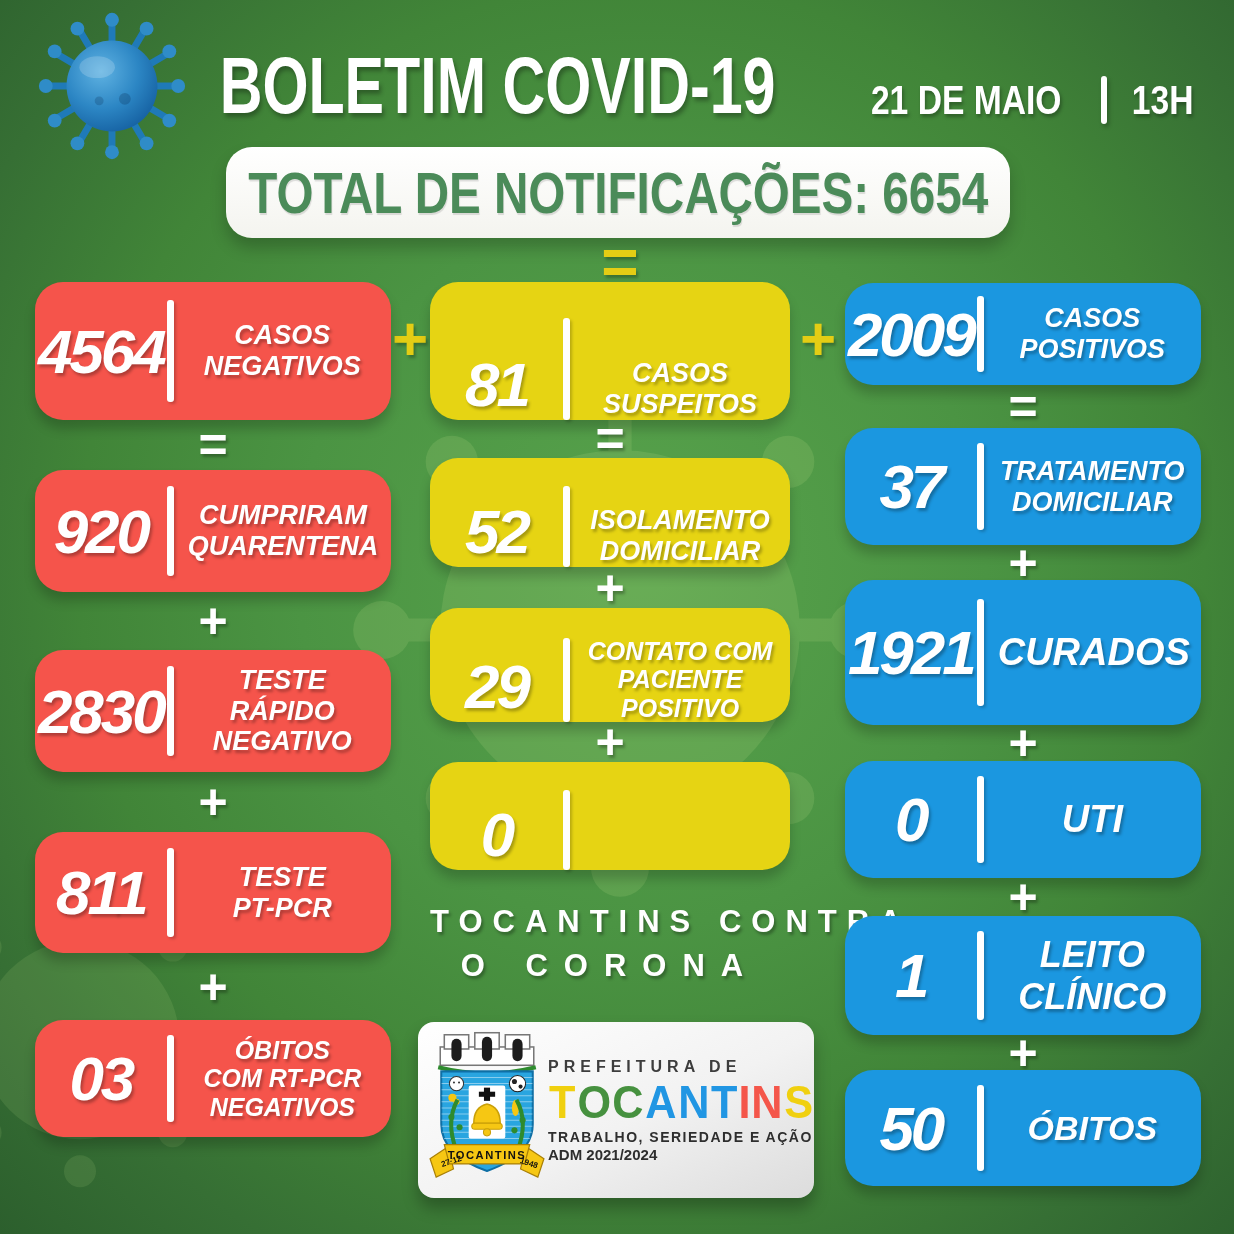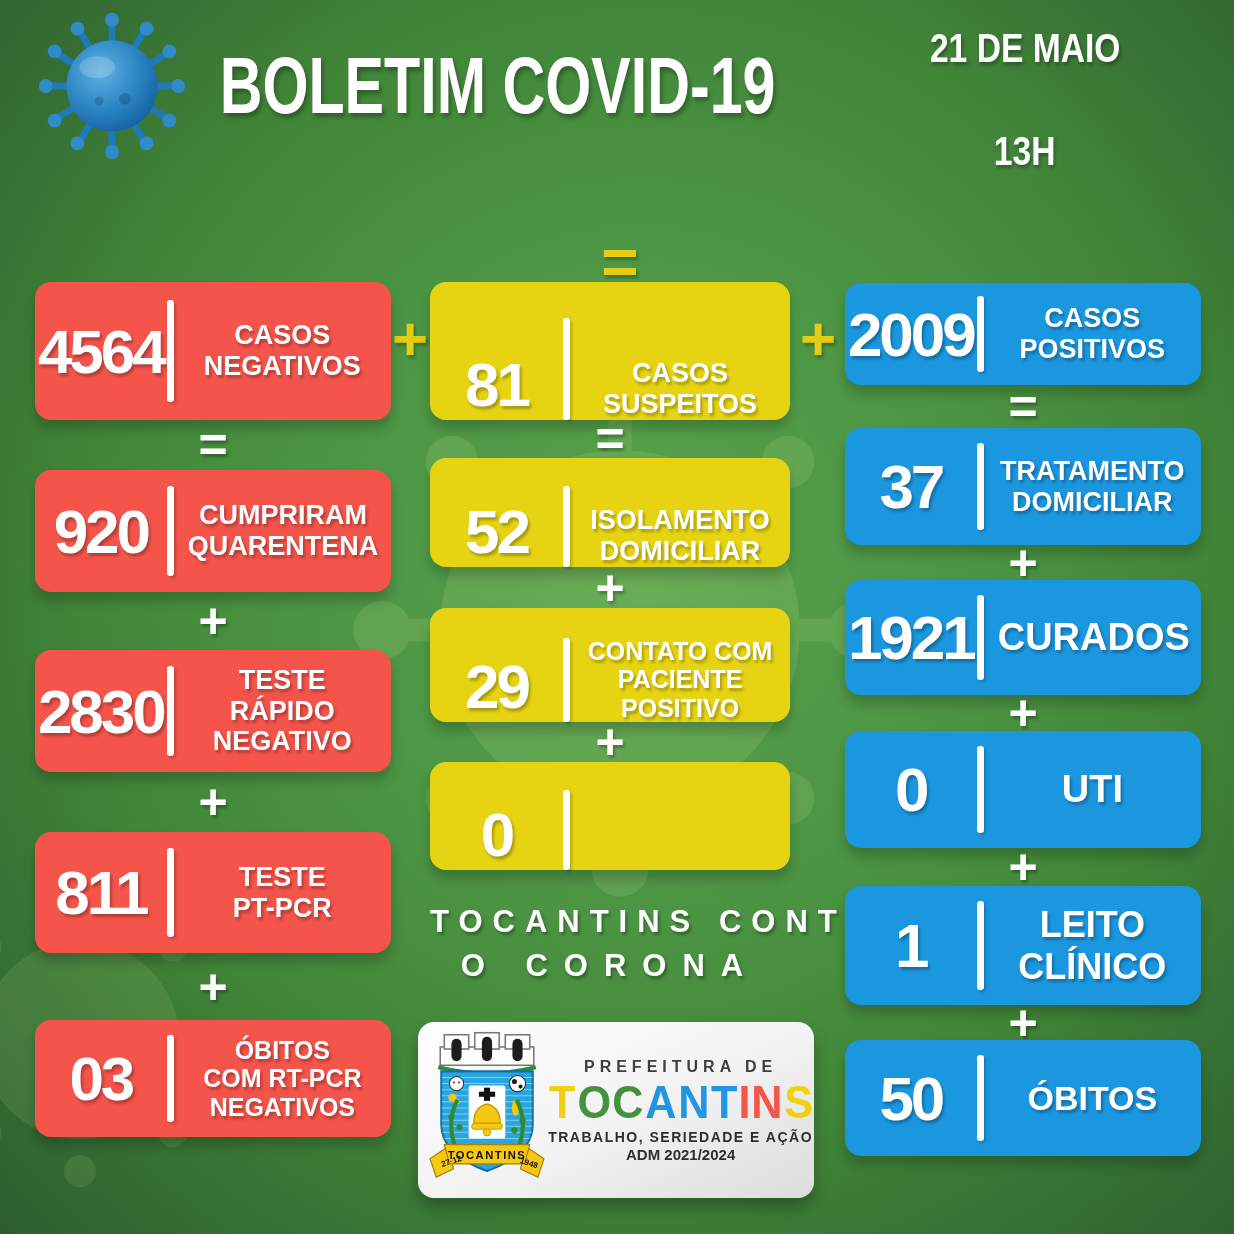"21 DE MAIO" .datetime { flex-direction: column -> none; gap: 28px -> 18px }
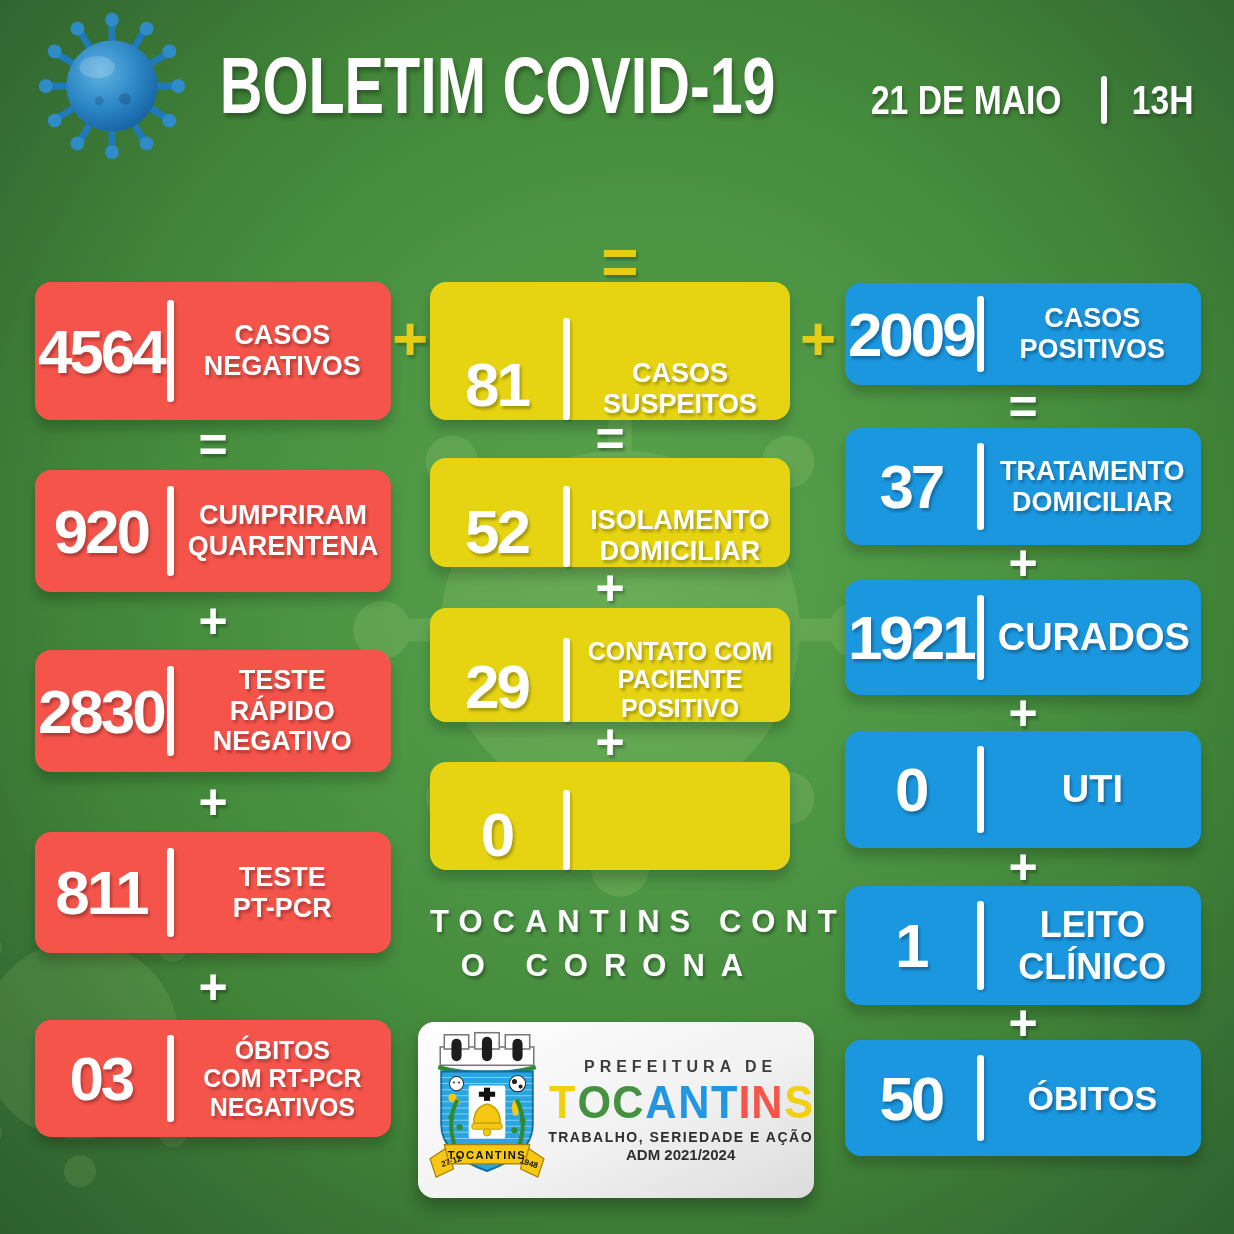"TOTAL DE NOTIFICAÇÕES: 6654" div.banner { html: none -> <div> <span>TOTAL DE NOTIFICAÇÕES: 6654</span> </div> }
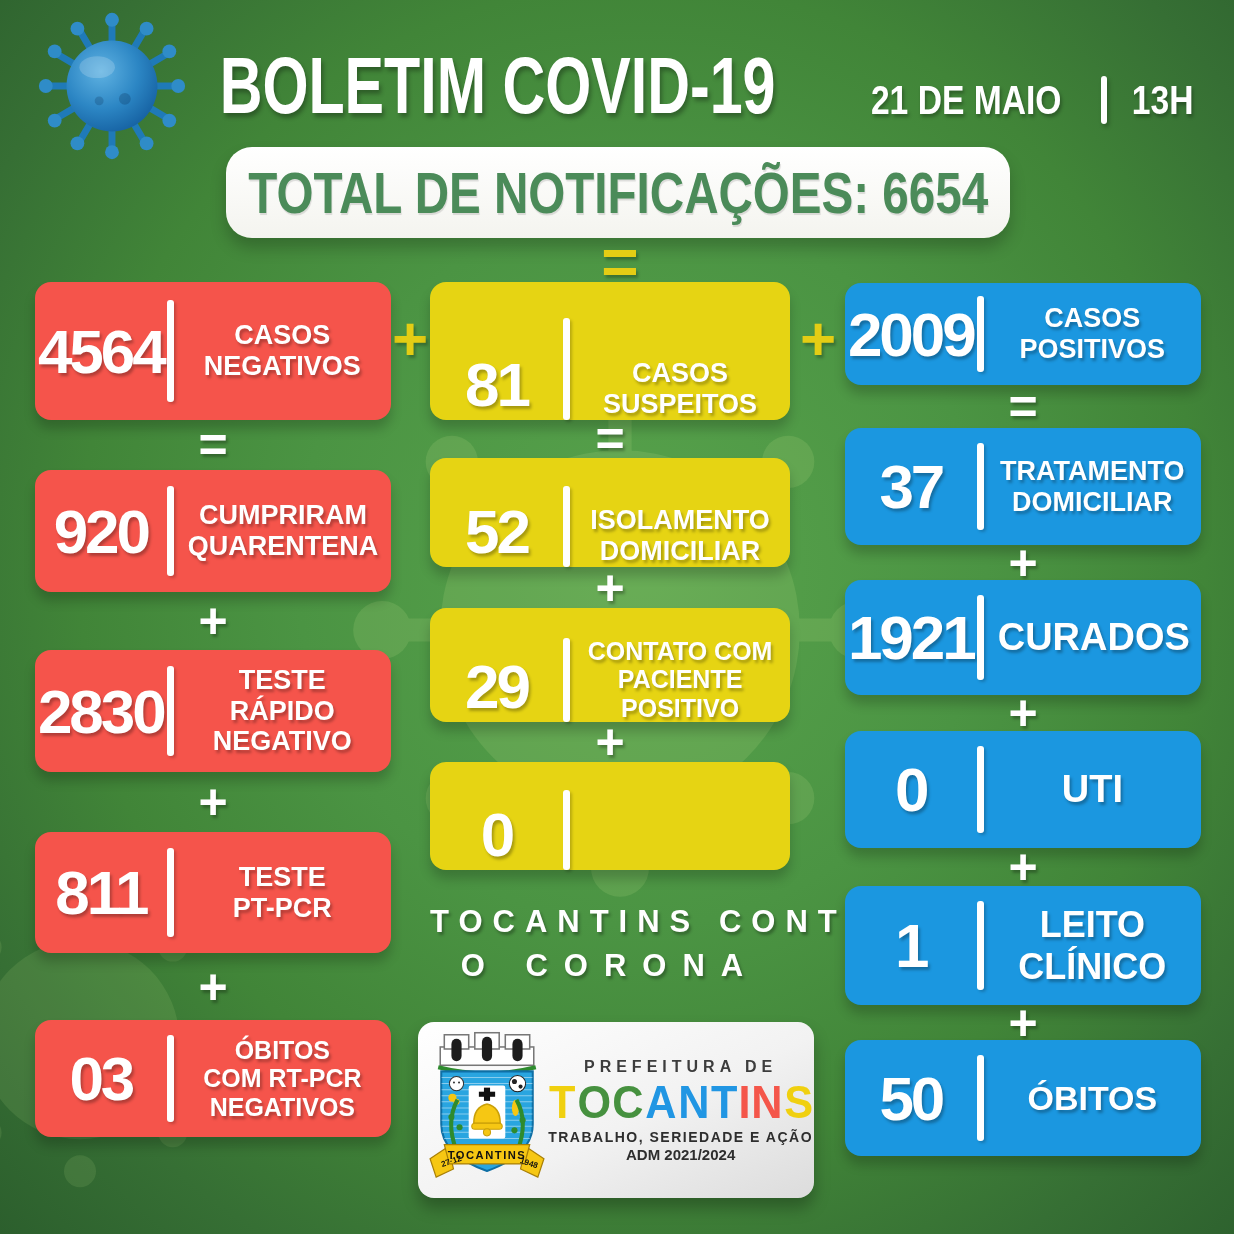"4564" .card { border-radius: 16px -> 28px; font-style: none -> italic }
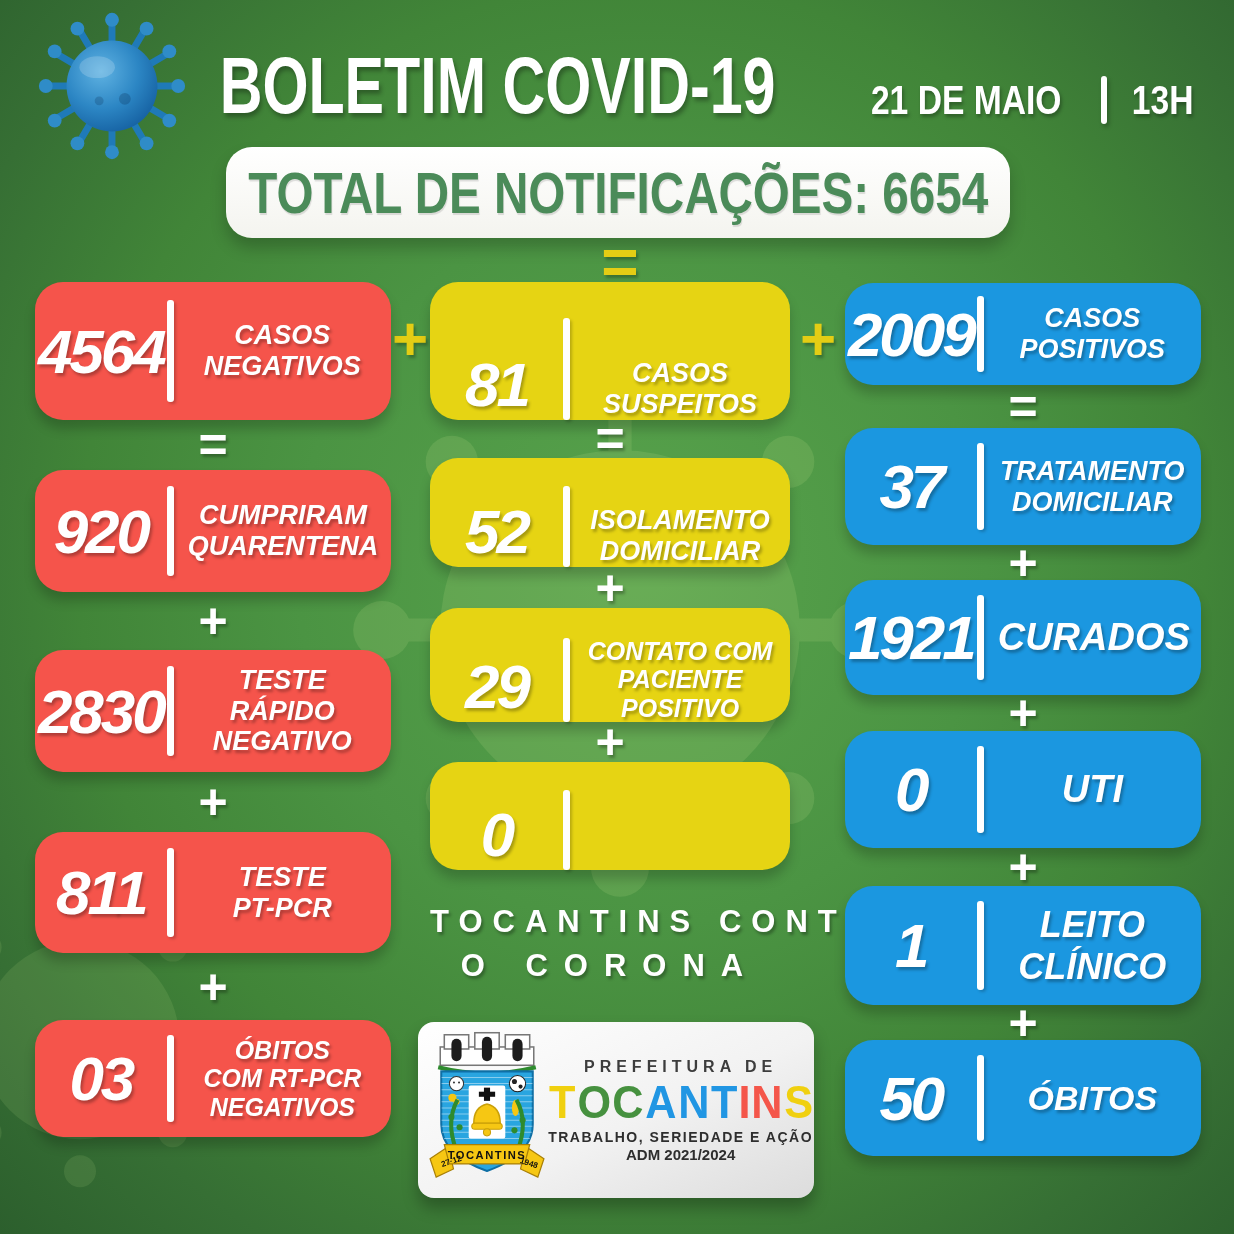"1921" div.card { height: 115px -> 145px }
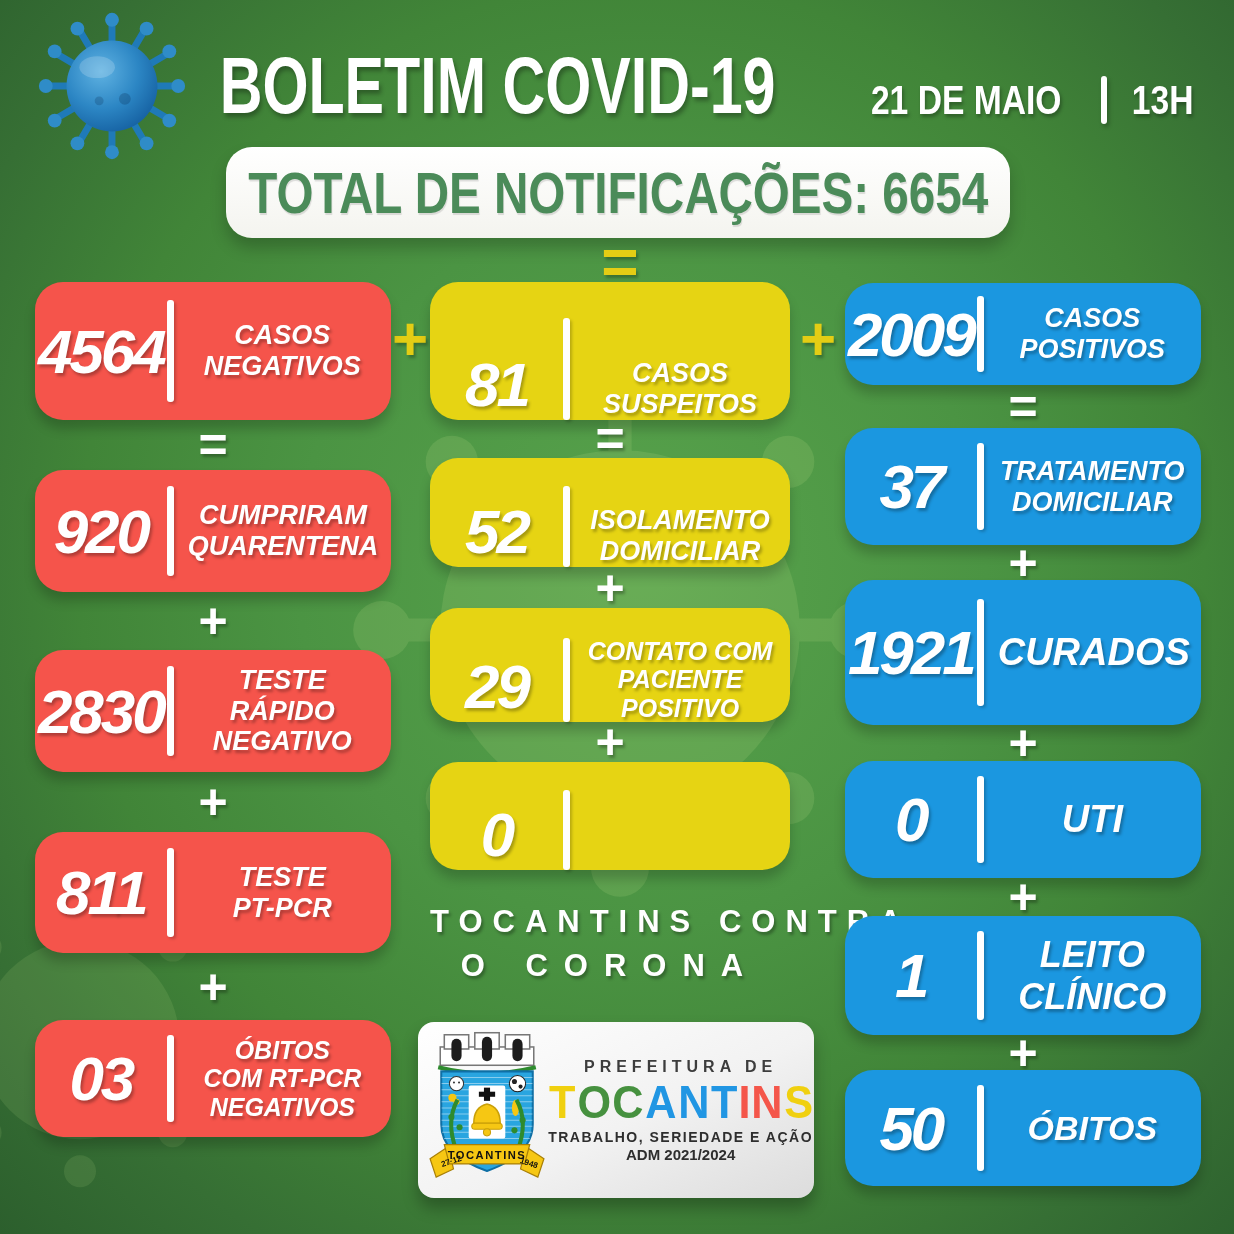"PREFEITURA DE" .logo-text { text-align: center -> left }
